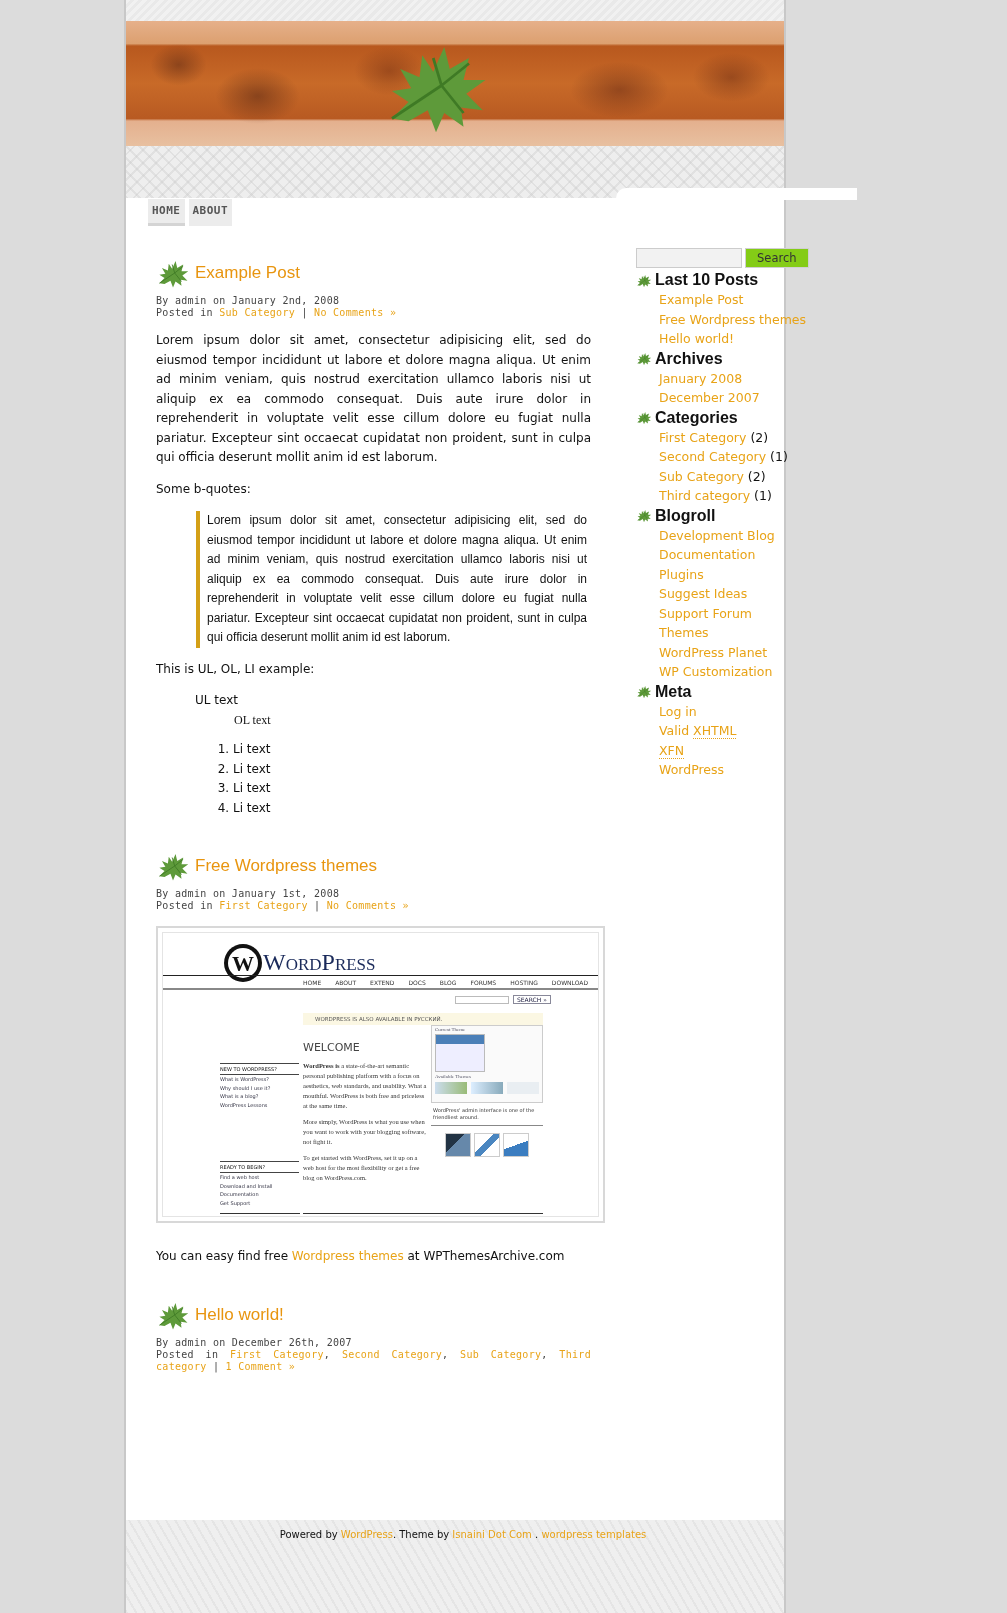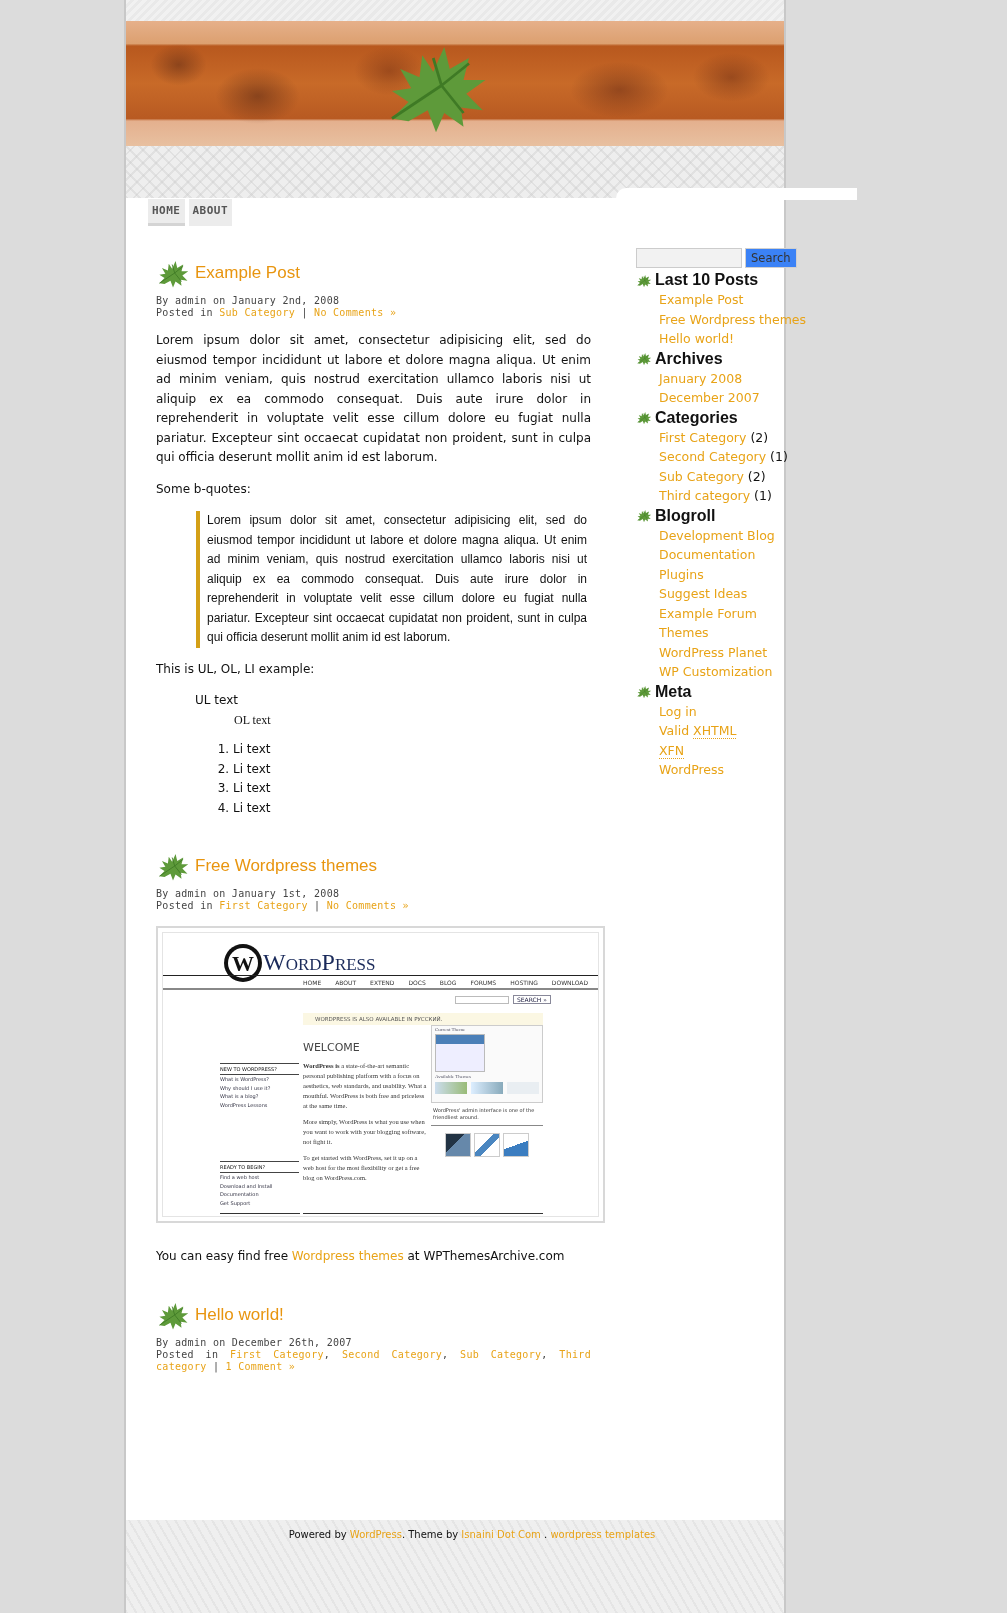"Search" .search-row button { background: #3b82f6 -> #84cc16; padding: 0 5px -> 0 11px }
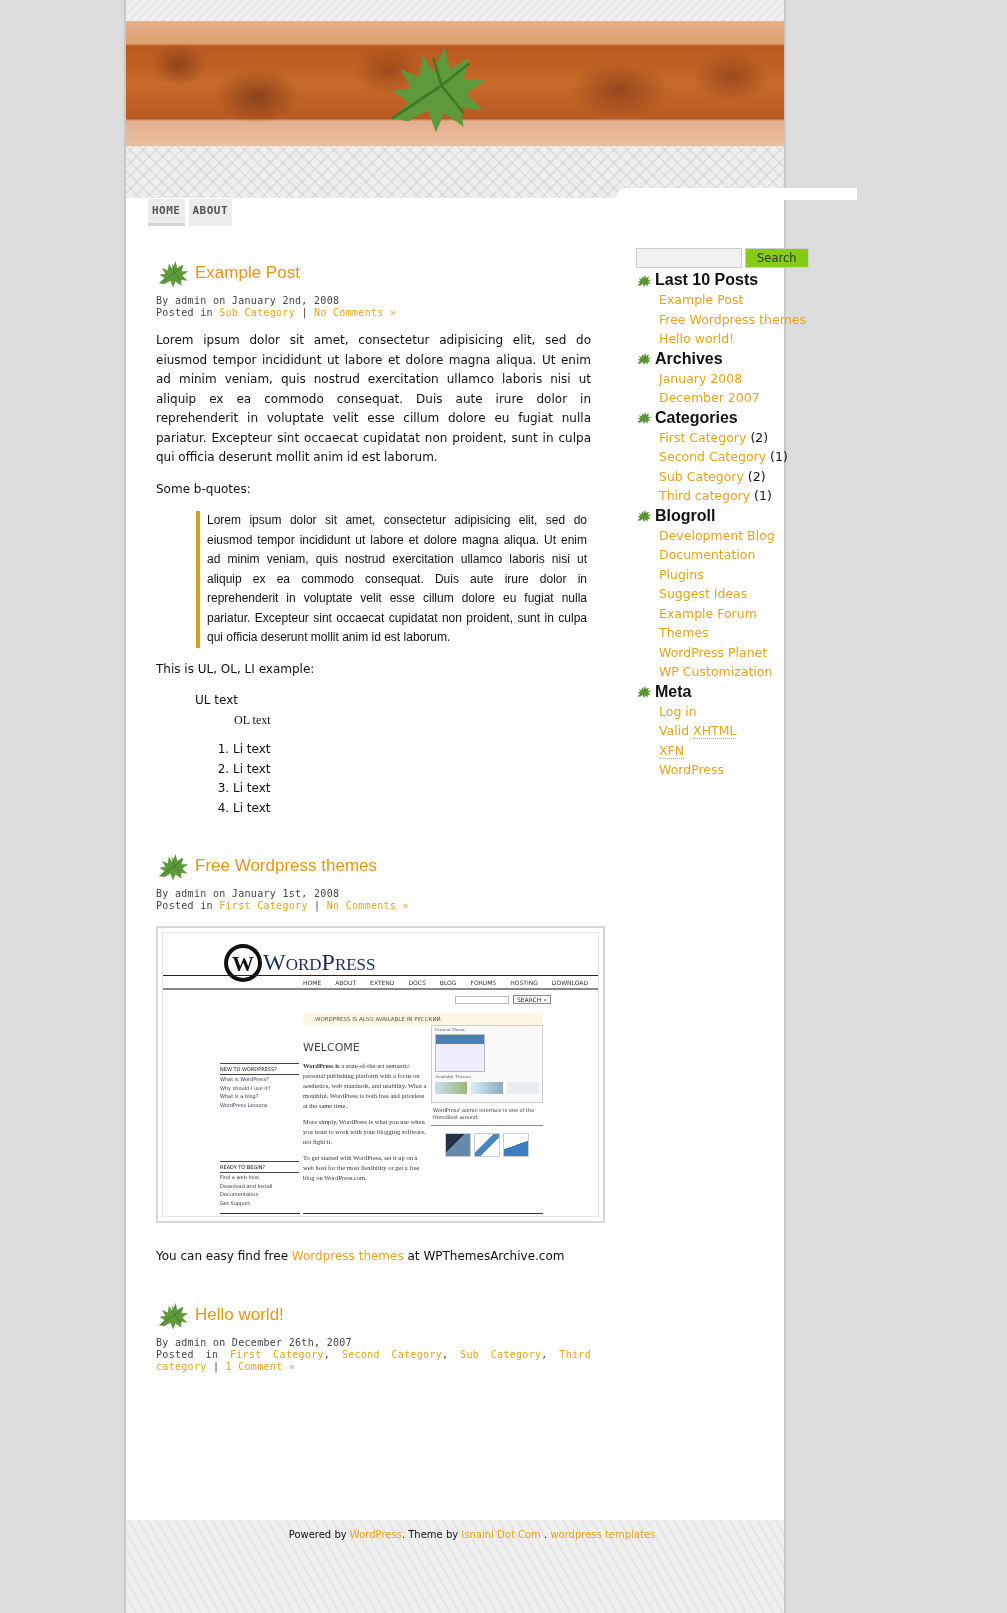"Example Forum" a { text: Example -> Support }
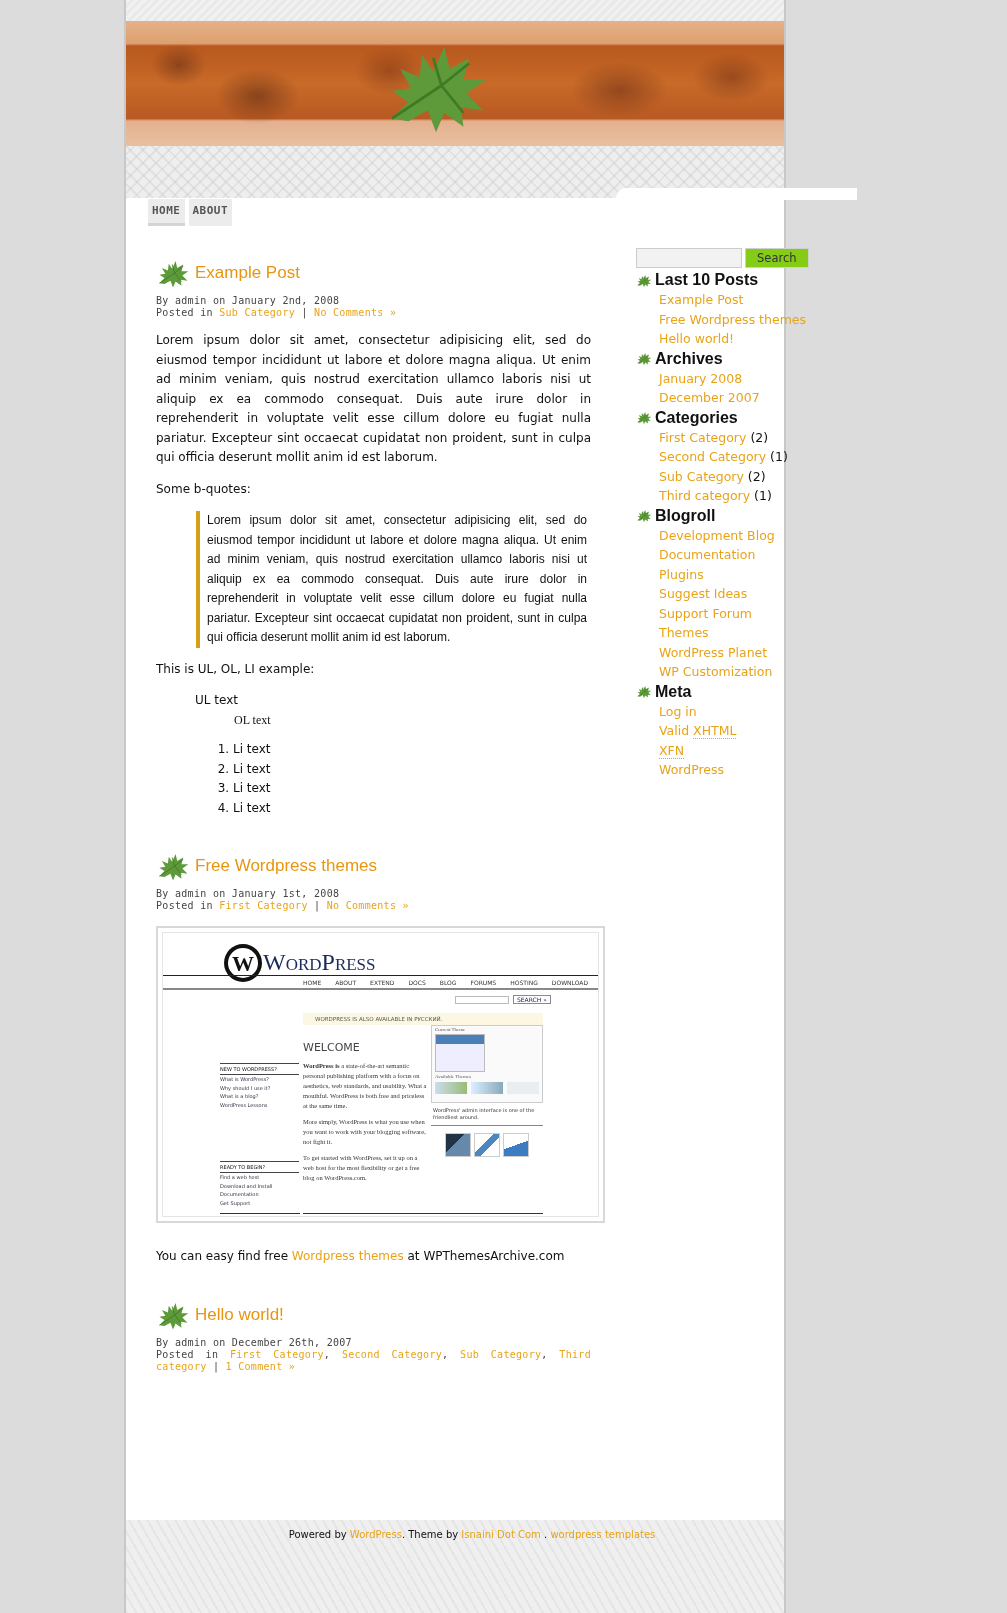"Powered by WordPress. Theme by" .footer-text { left: 17px -> 8px }
